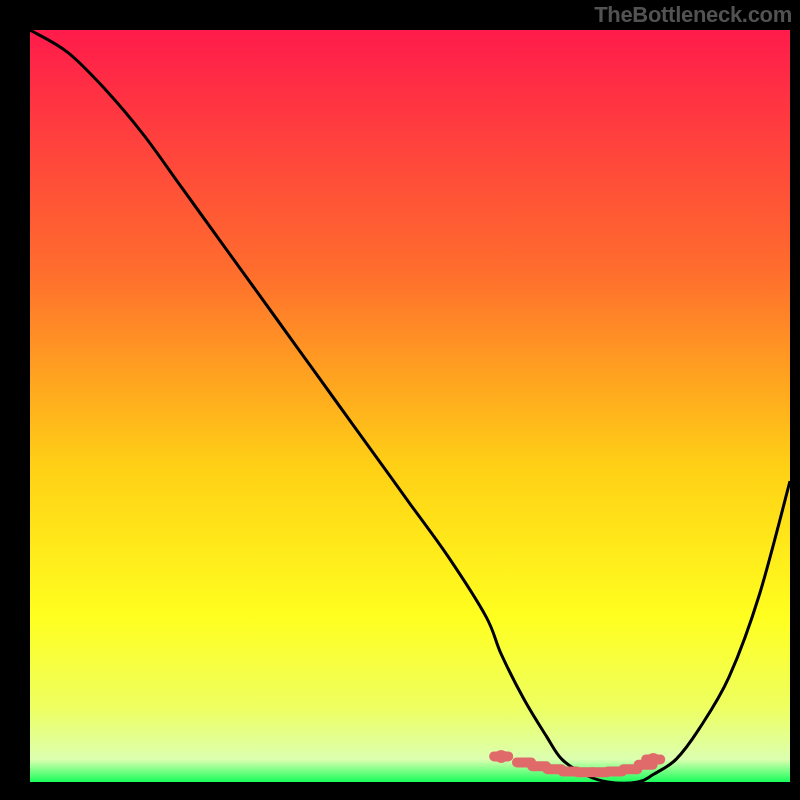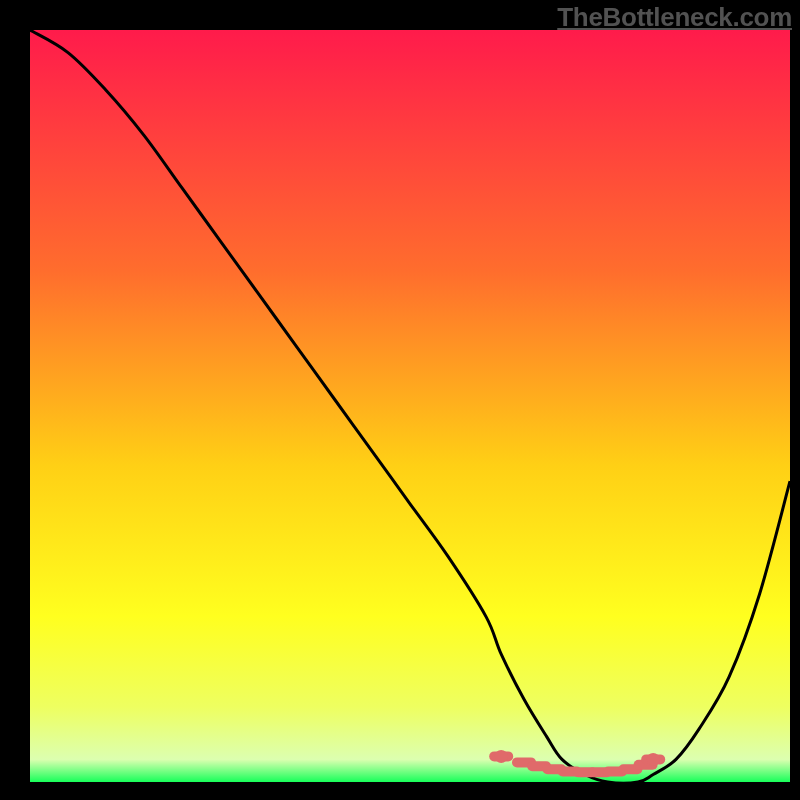"TheBottleneck.com" .watermark { font-size: 26px -> 22px; text-decoration: underline -> none }
